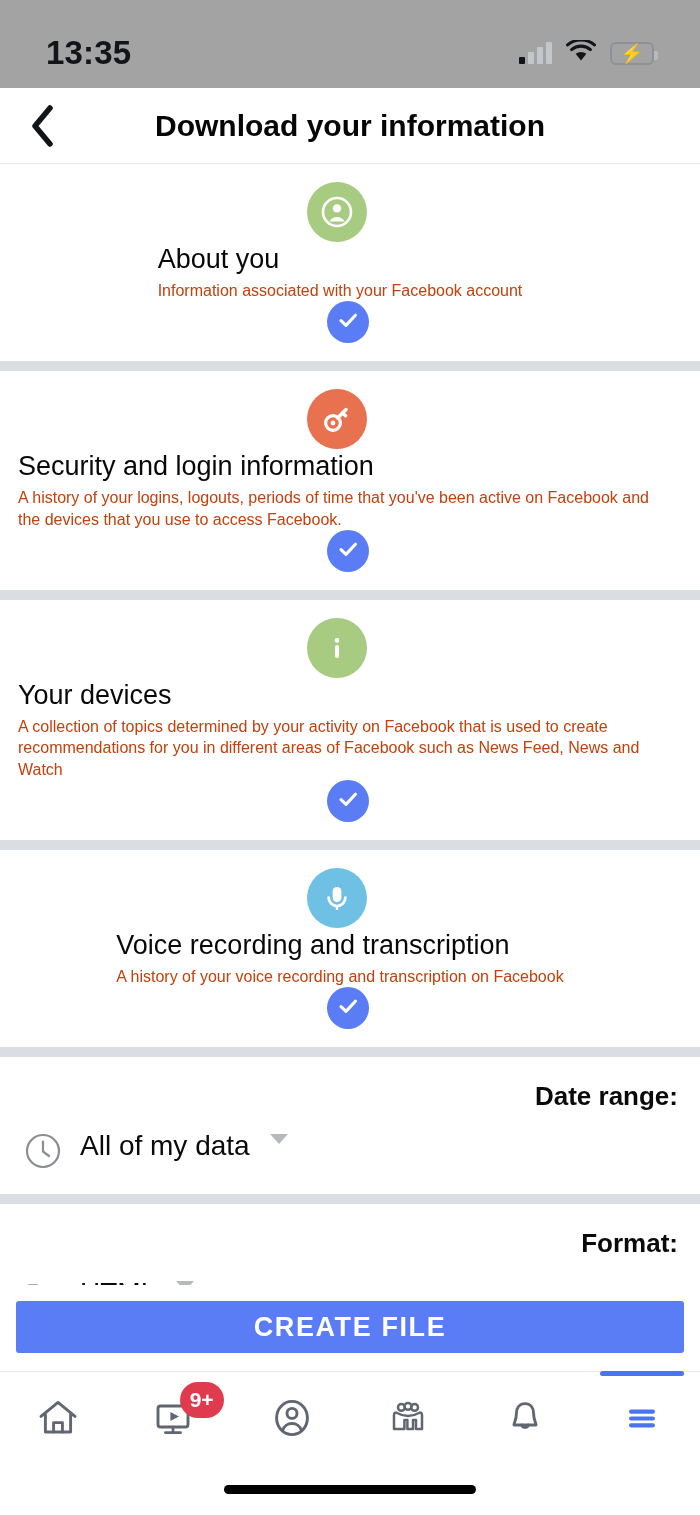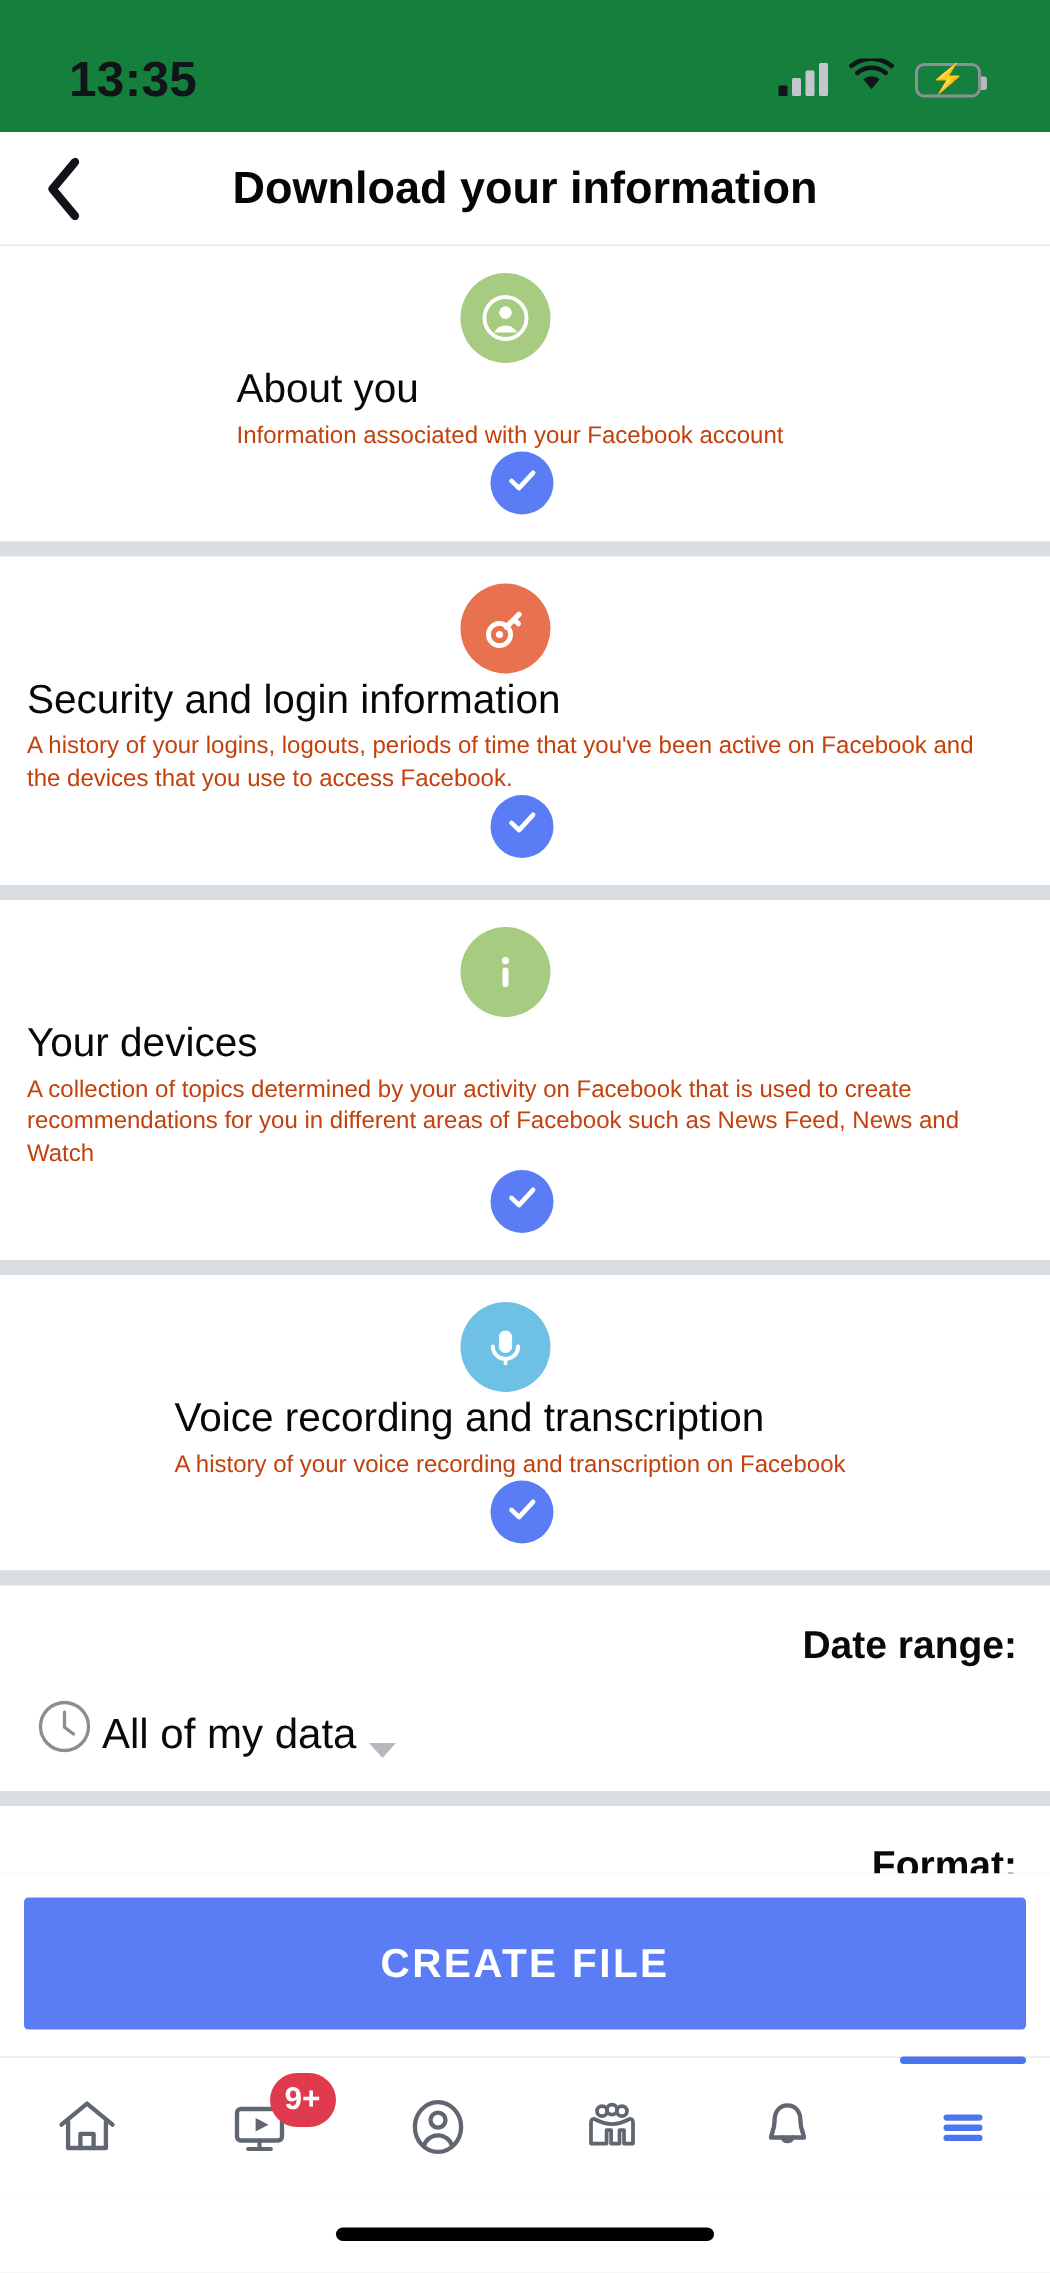"13:35" .statusbar { background: #15803d -> #a3a3a3 }
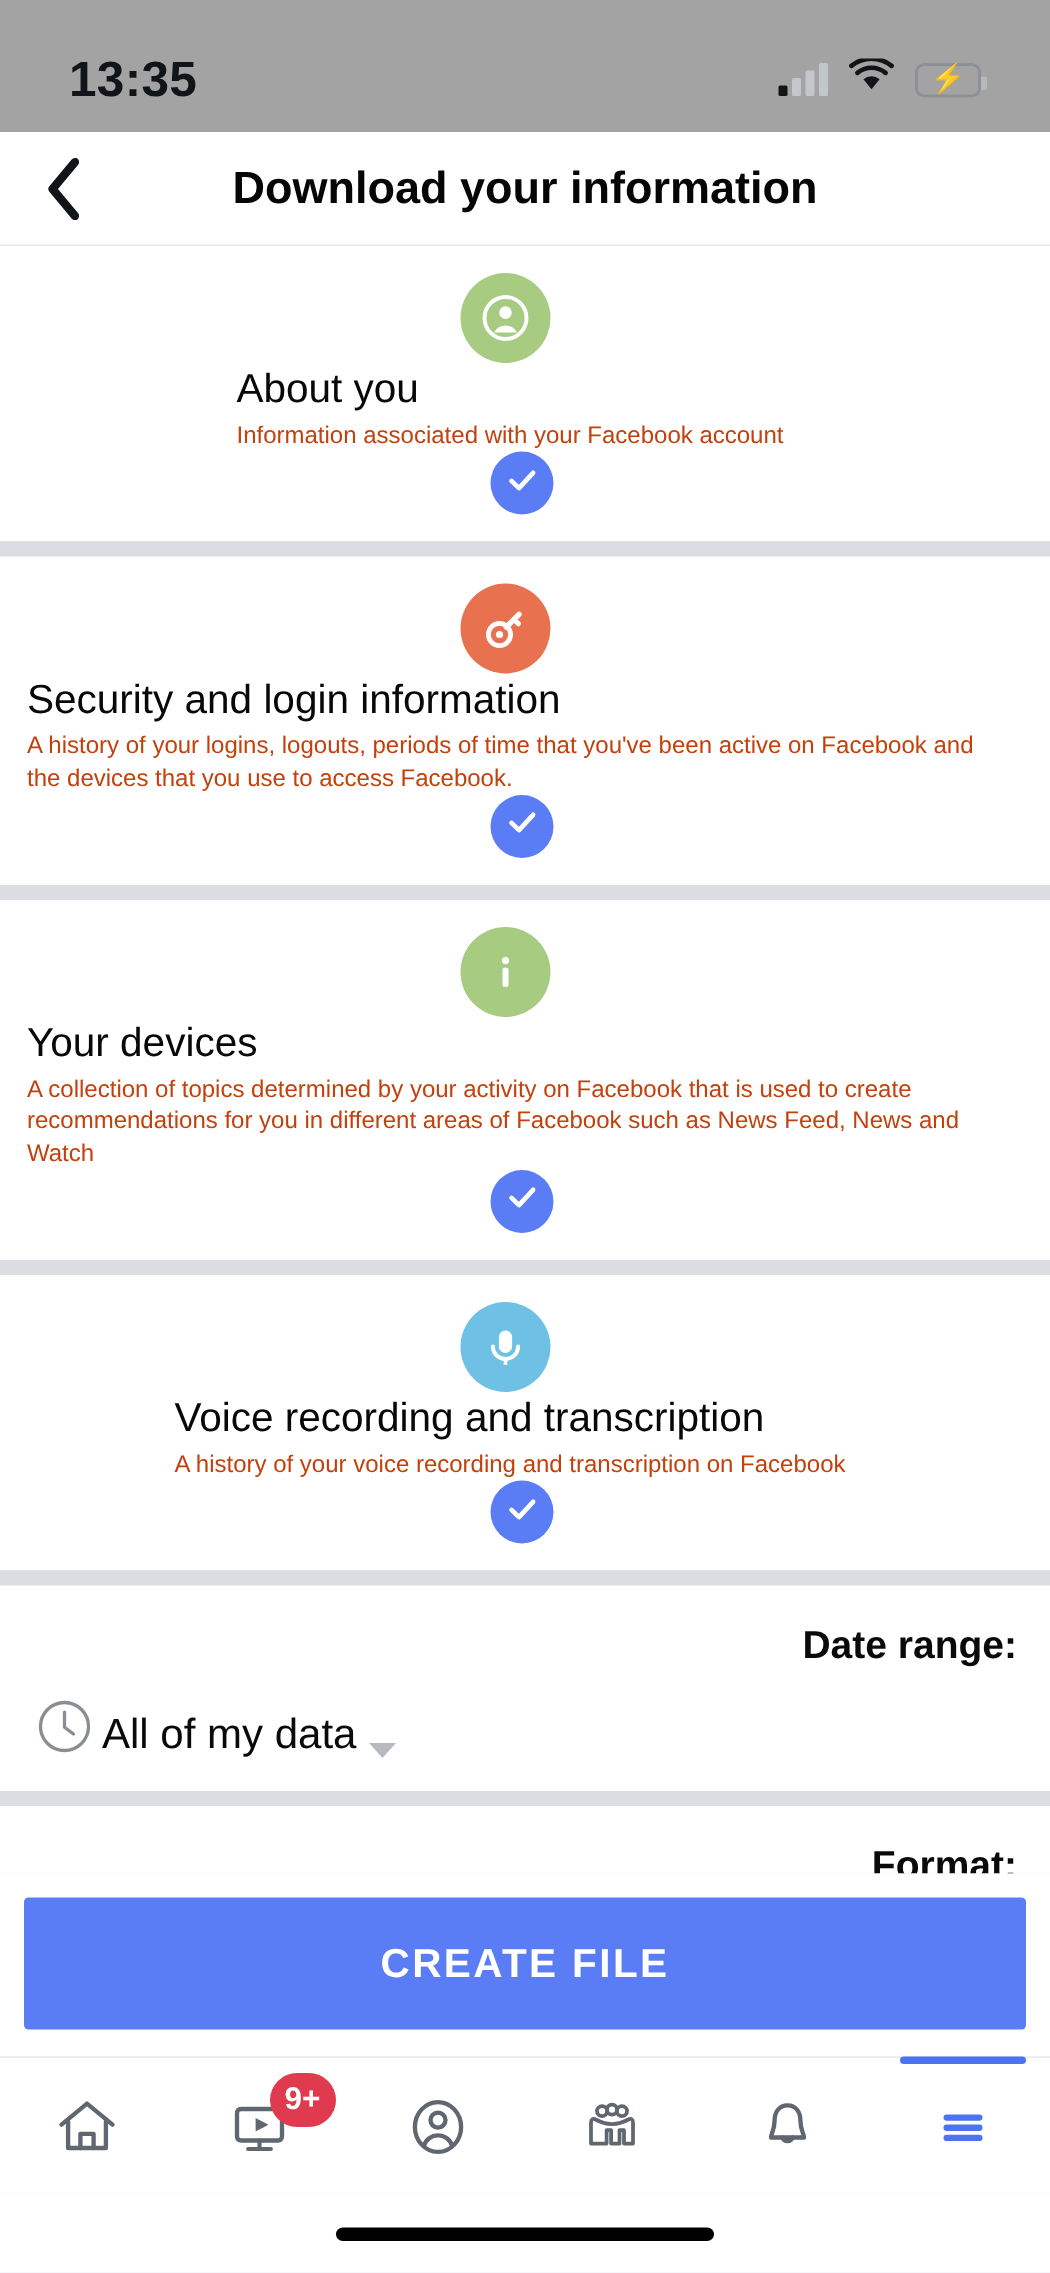"All of my data" .opt .o-value { align-items: flex-end -> flex-start; gap: 4px -> 16px }
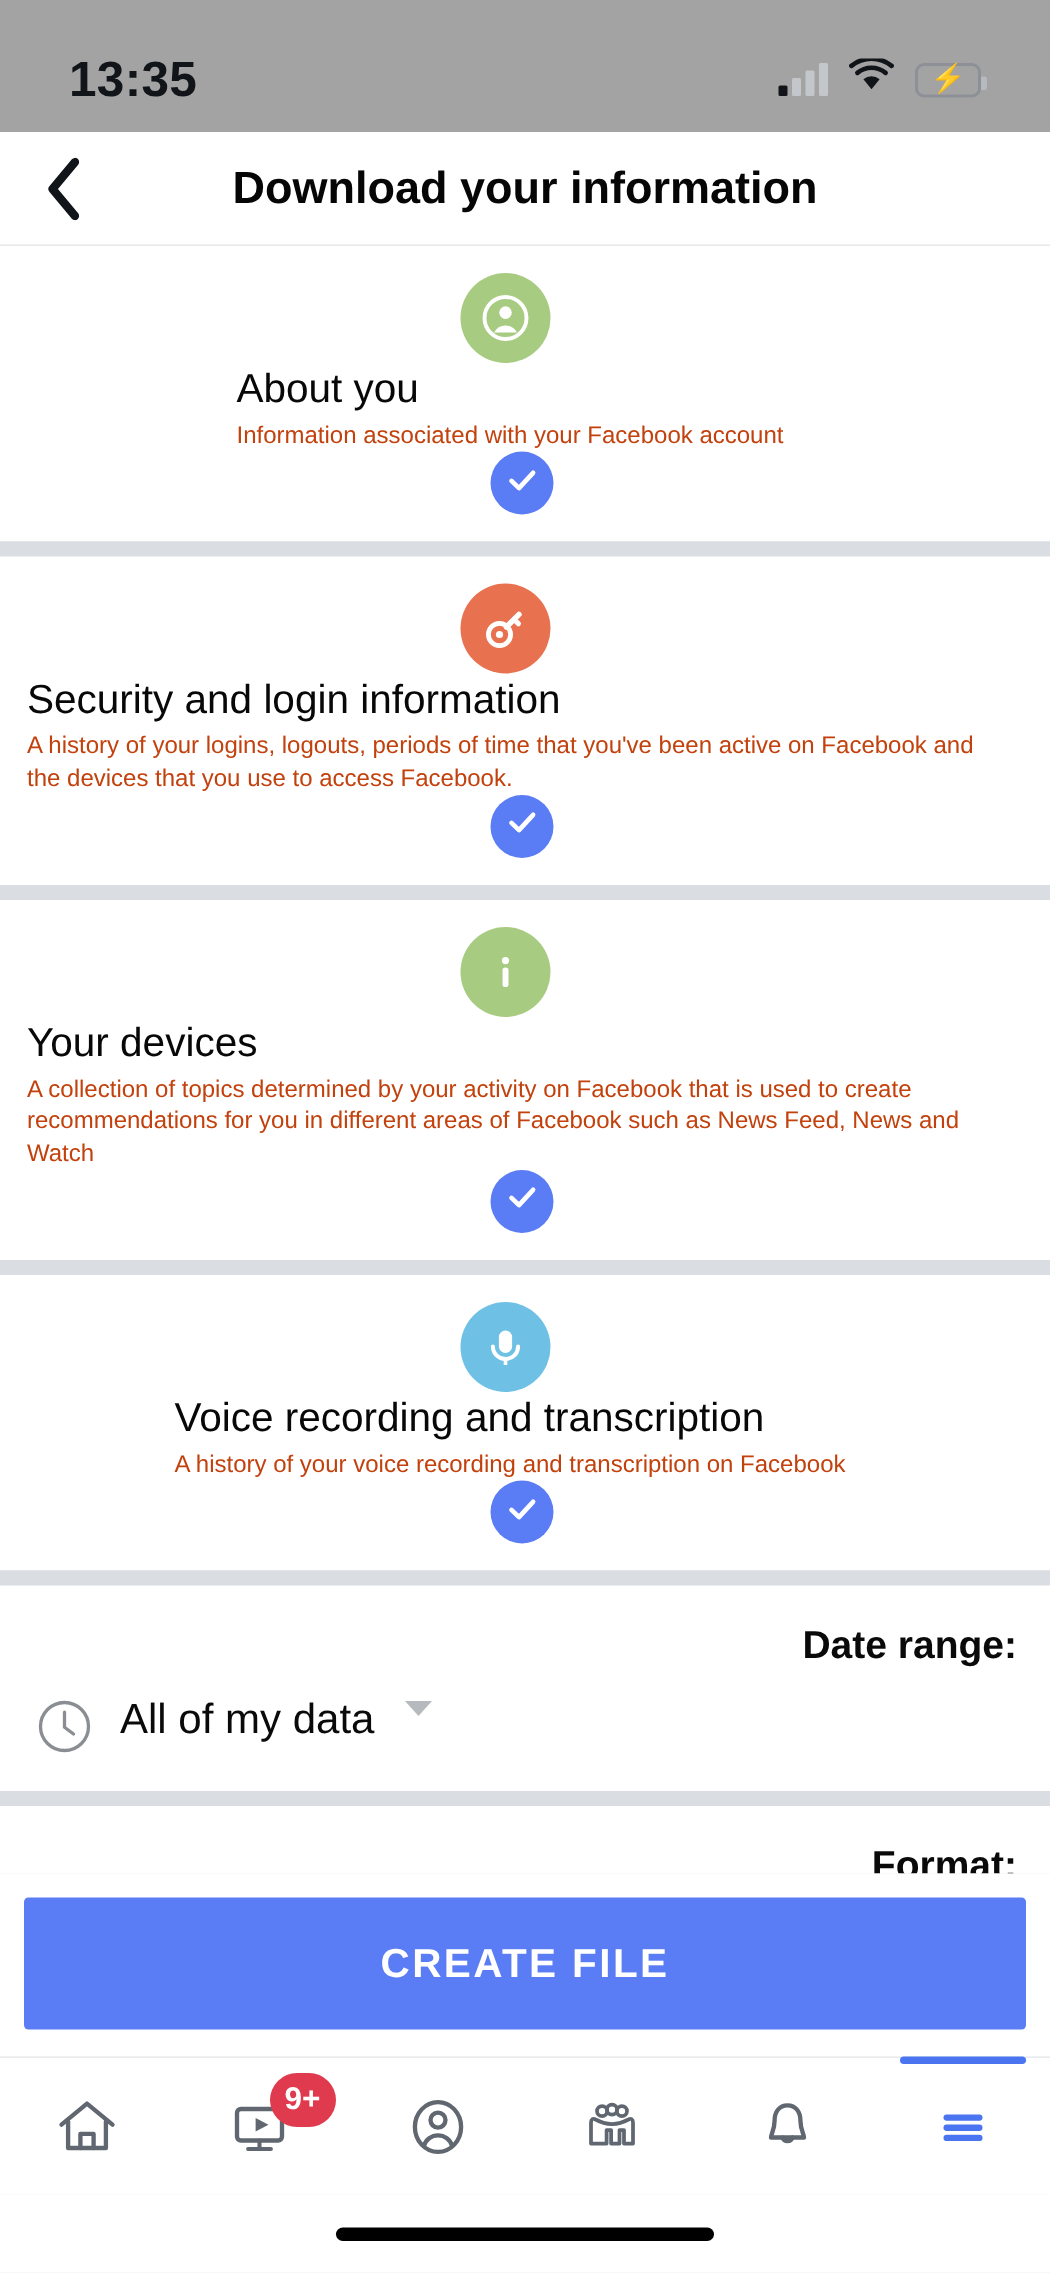"CREATE FILE" .cta { height: 88px -> 52px }
